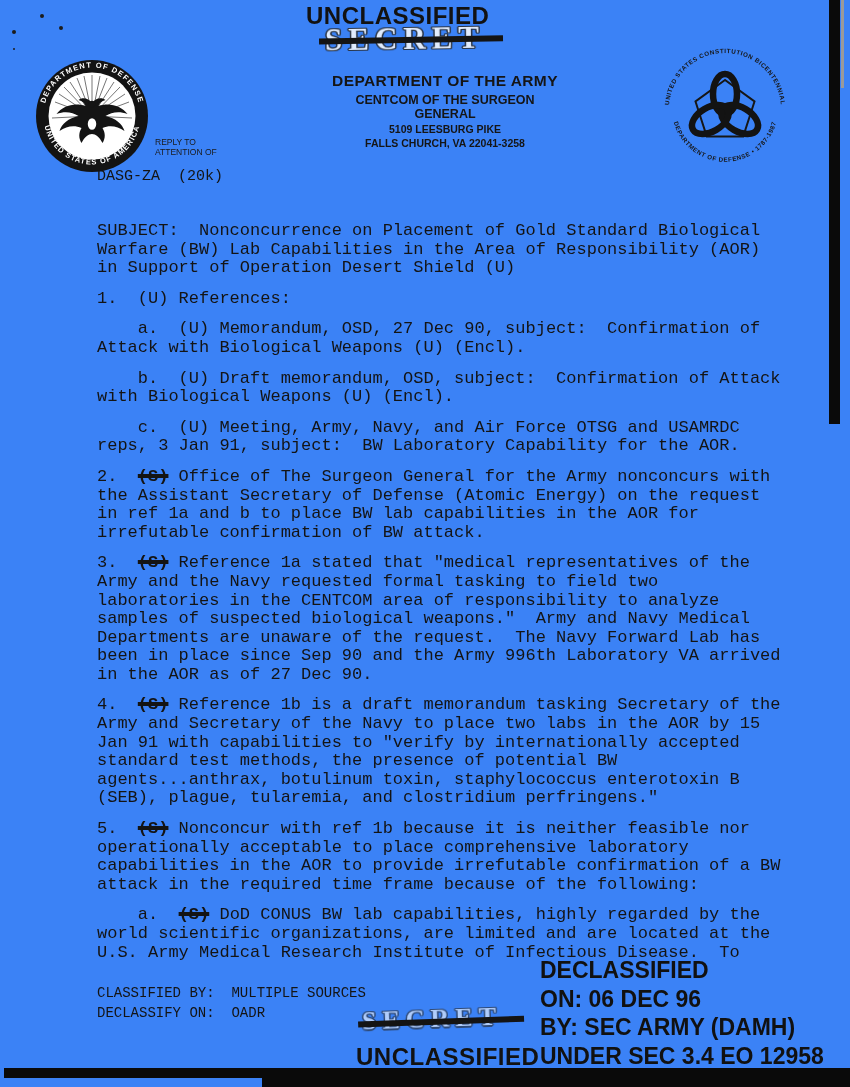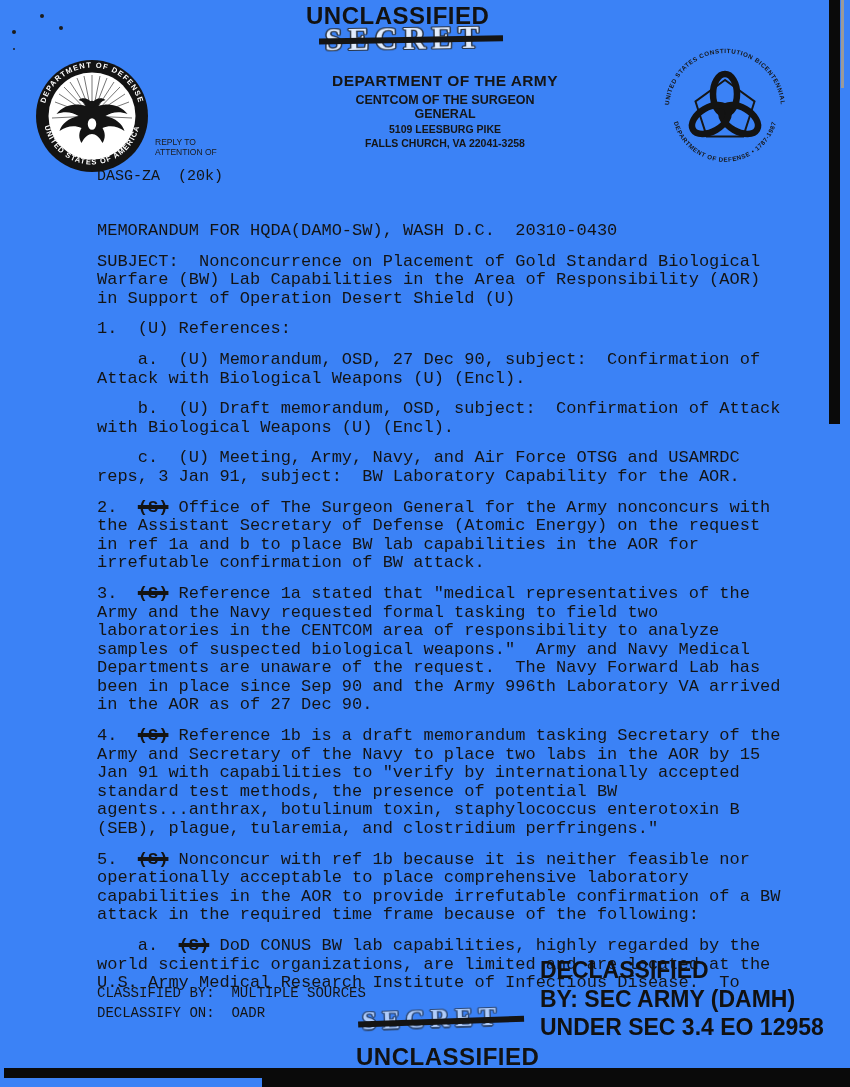"MEMORANDUM FOR HQDA(DAMO-SW), WASH D.C." div.para { html: <div>MEMORANDUM FOR HQDA(DAMO-SW), WASH D.C. 20310-0430</div> -> none }
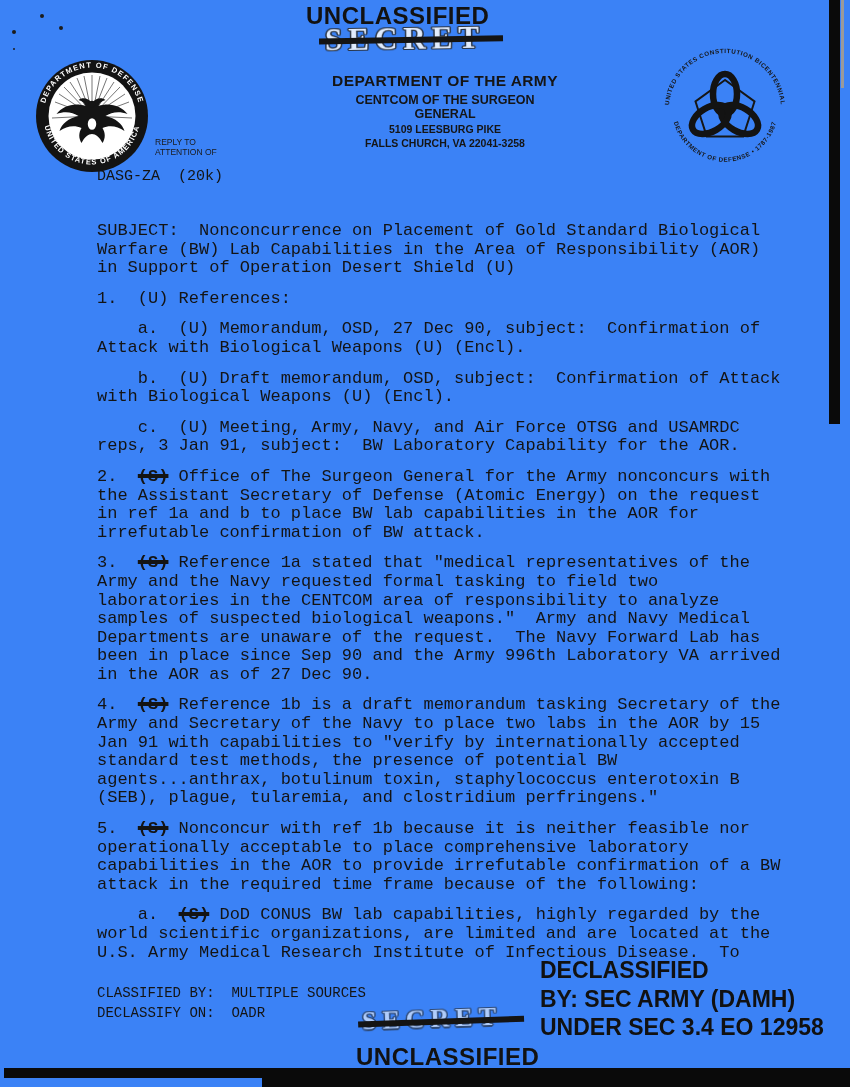"ON: 06 DEC 96" div { html: none -> <div>ON: 06 DEC 96</div> }
